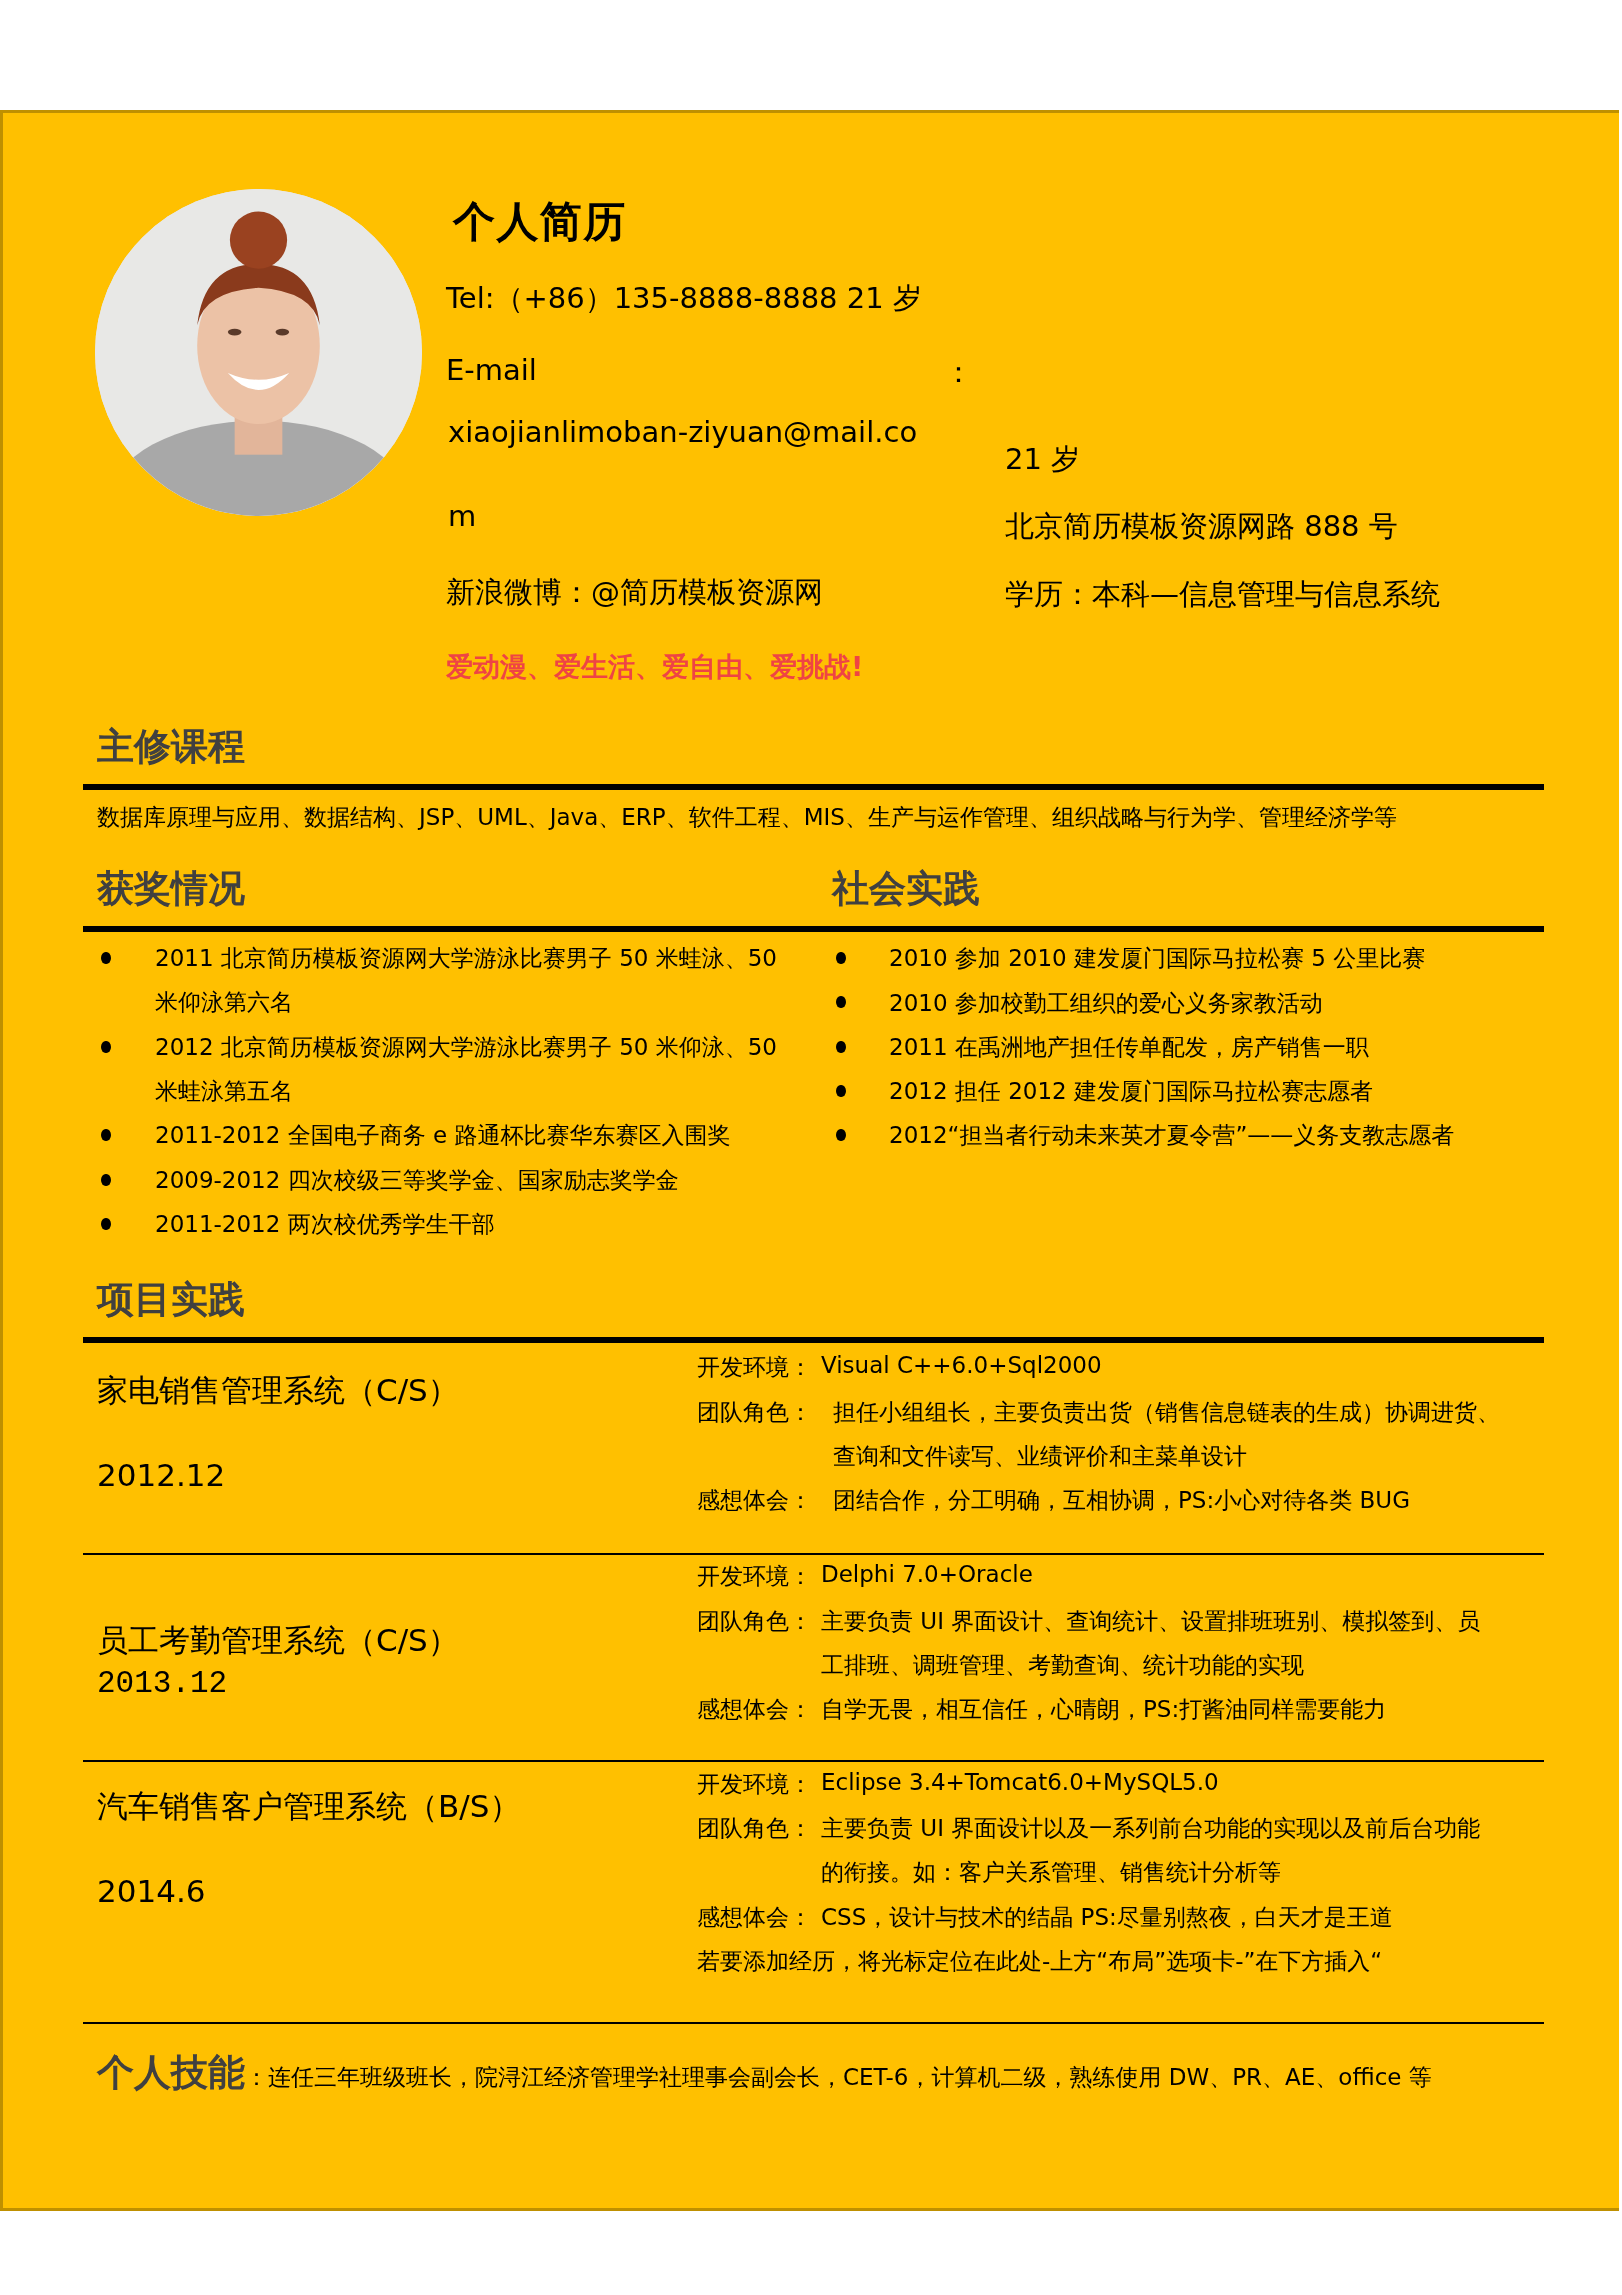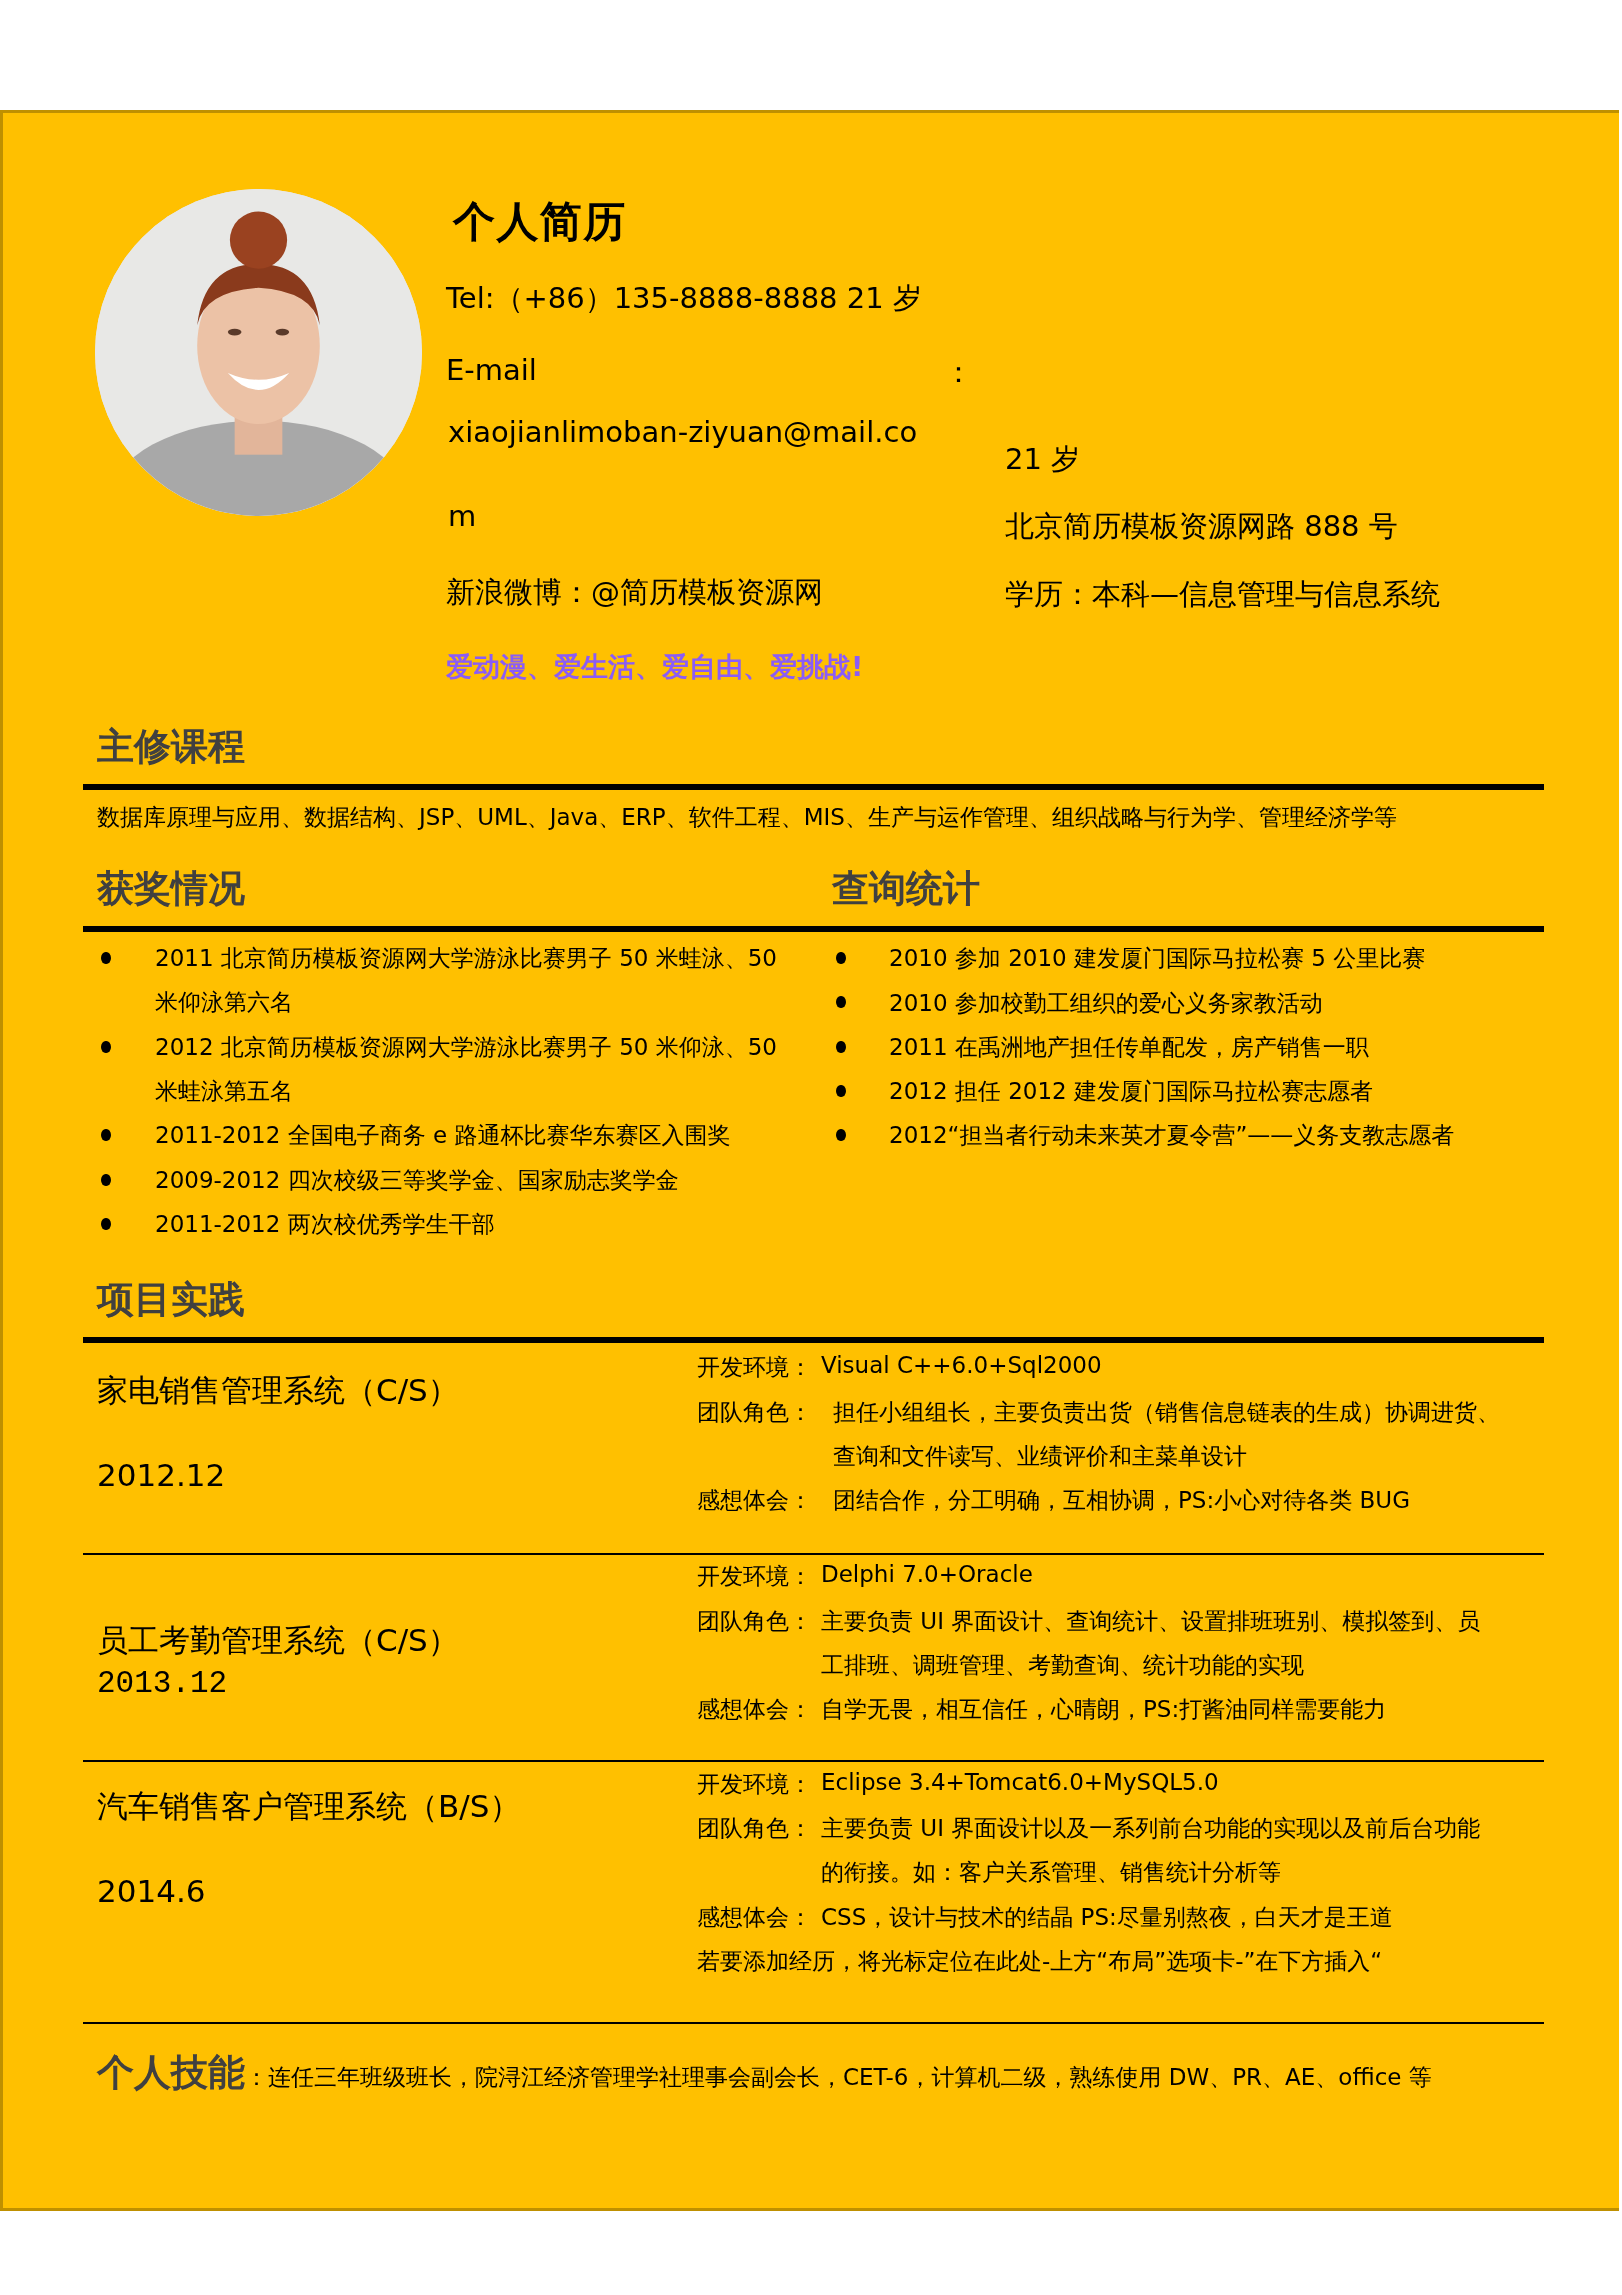"爱动漫、爱生活、爱自由、爱挑战!" .tagline { color: #8b5cf6 -> #ef4444 }
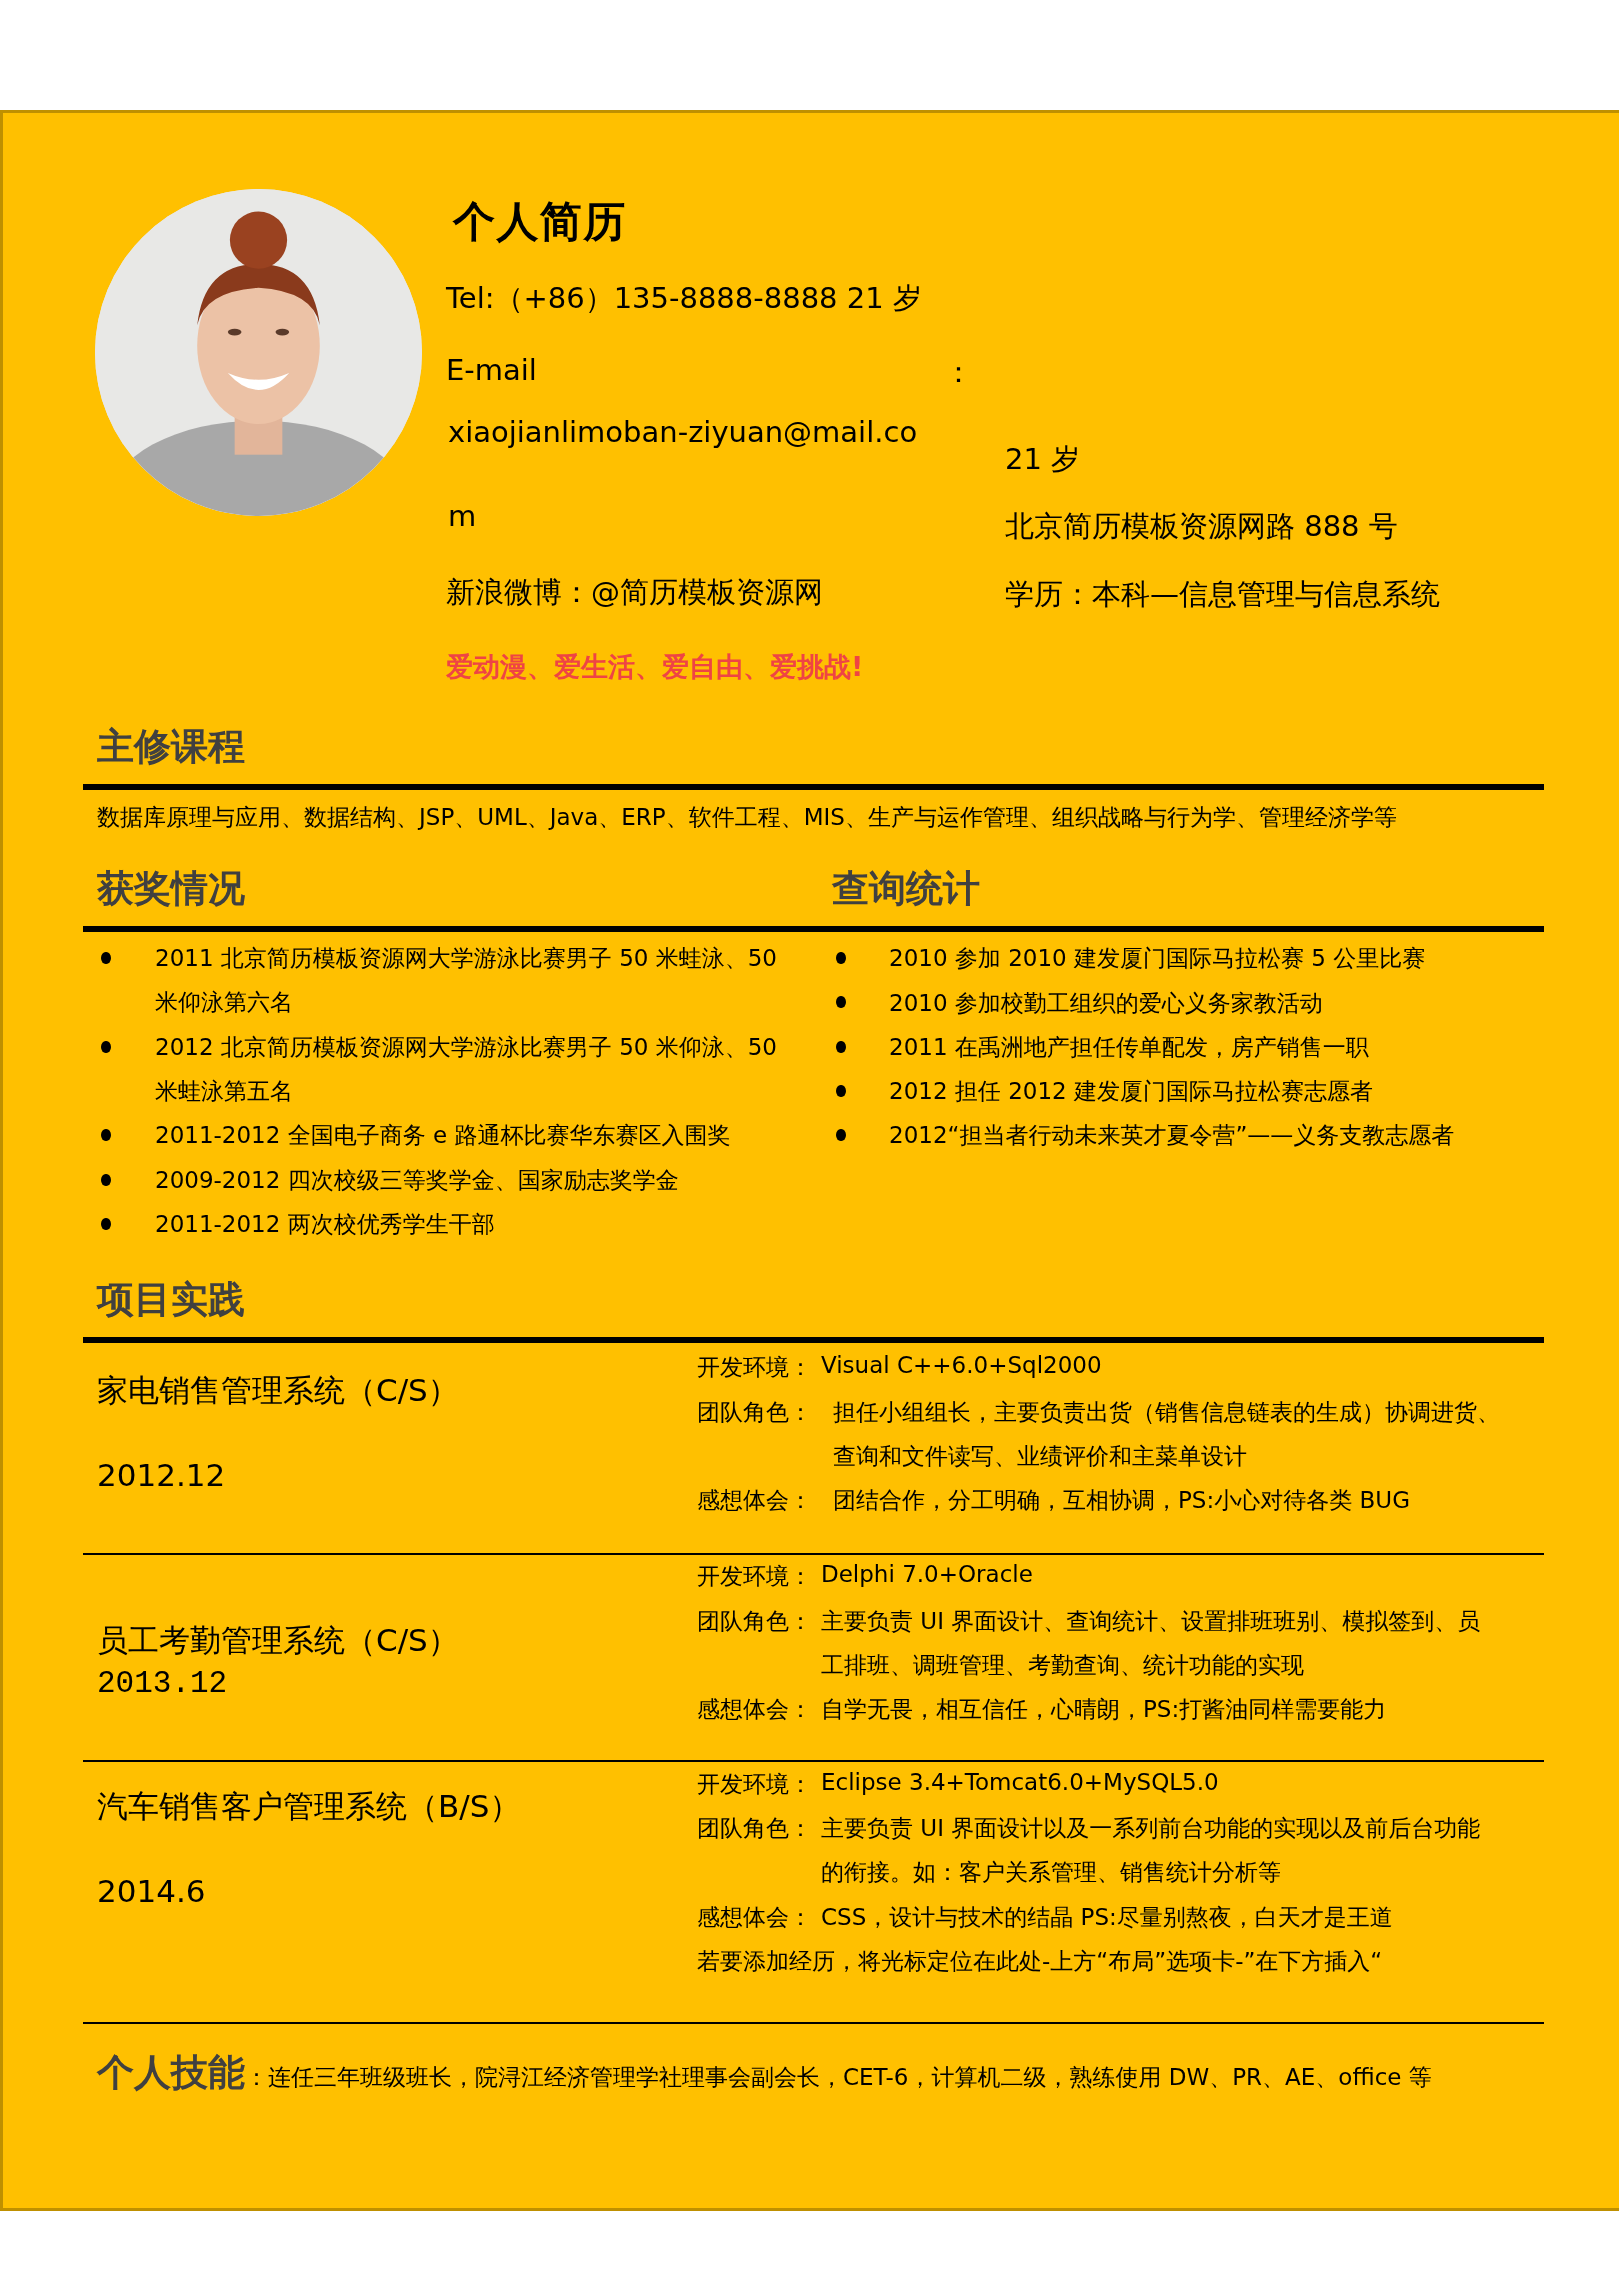"查询统计" div.abs { text: 查询统计 -> 社会实践 }
